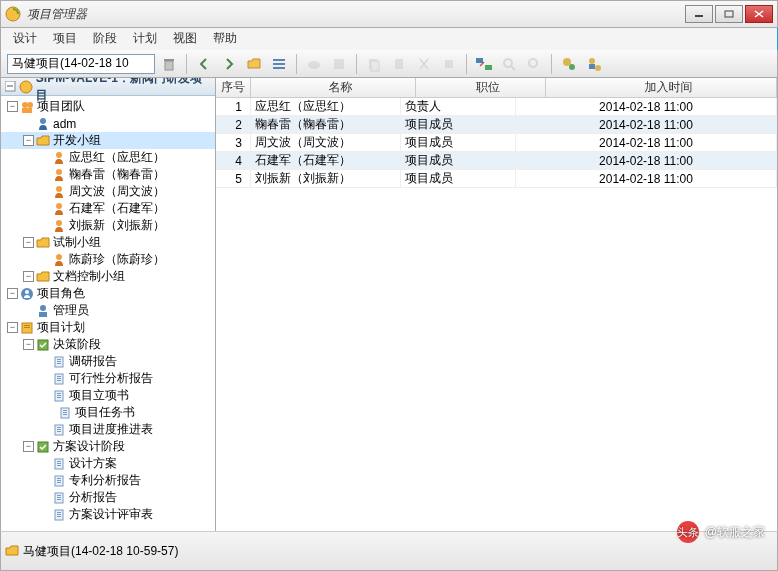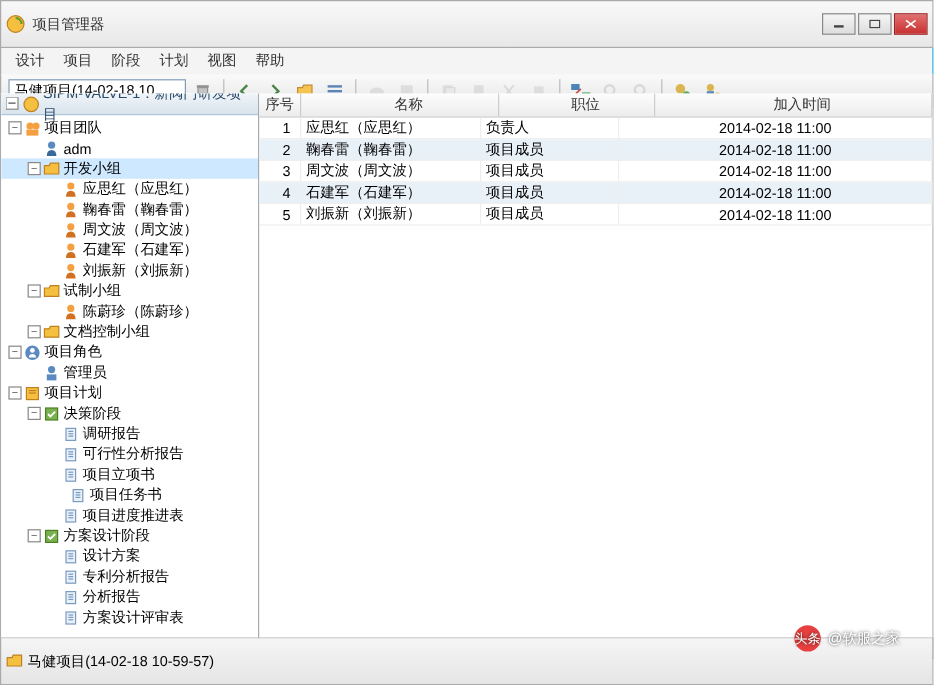"项目管理器" .titlebar { font-style: none -> italic; height: 40px -> 28px }
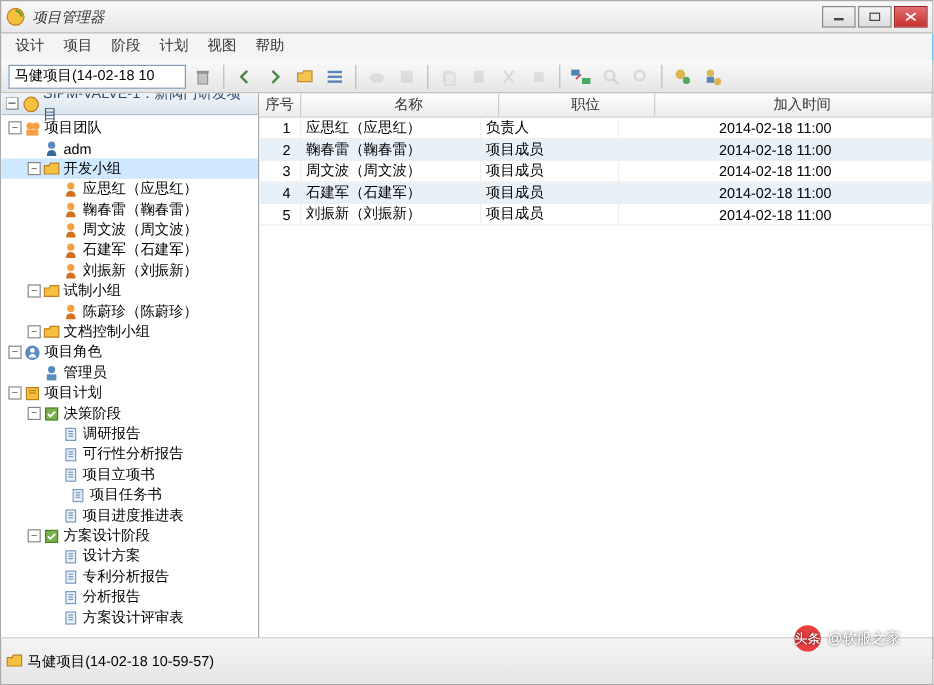"SIPM-VALVE-1：新阀门研发项目" .tree-header { font-weight: normal -> bold }
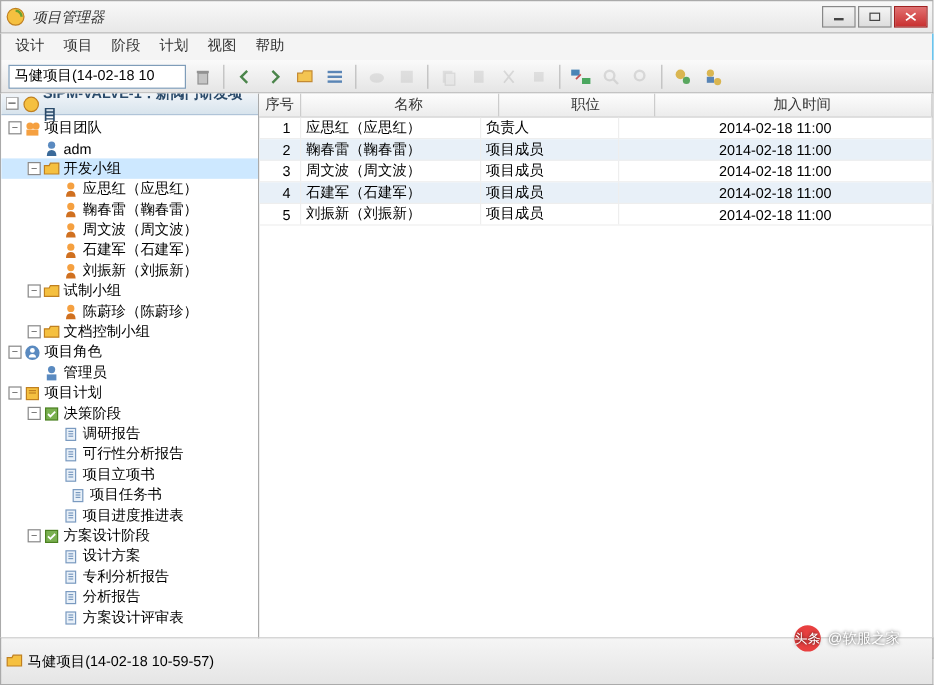"头条" .watermark { right: 28px -> 13px }
